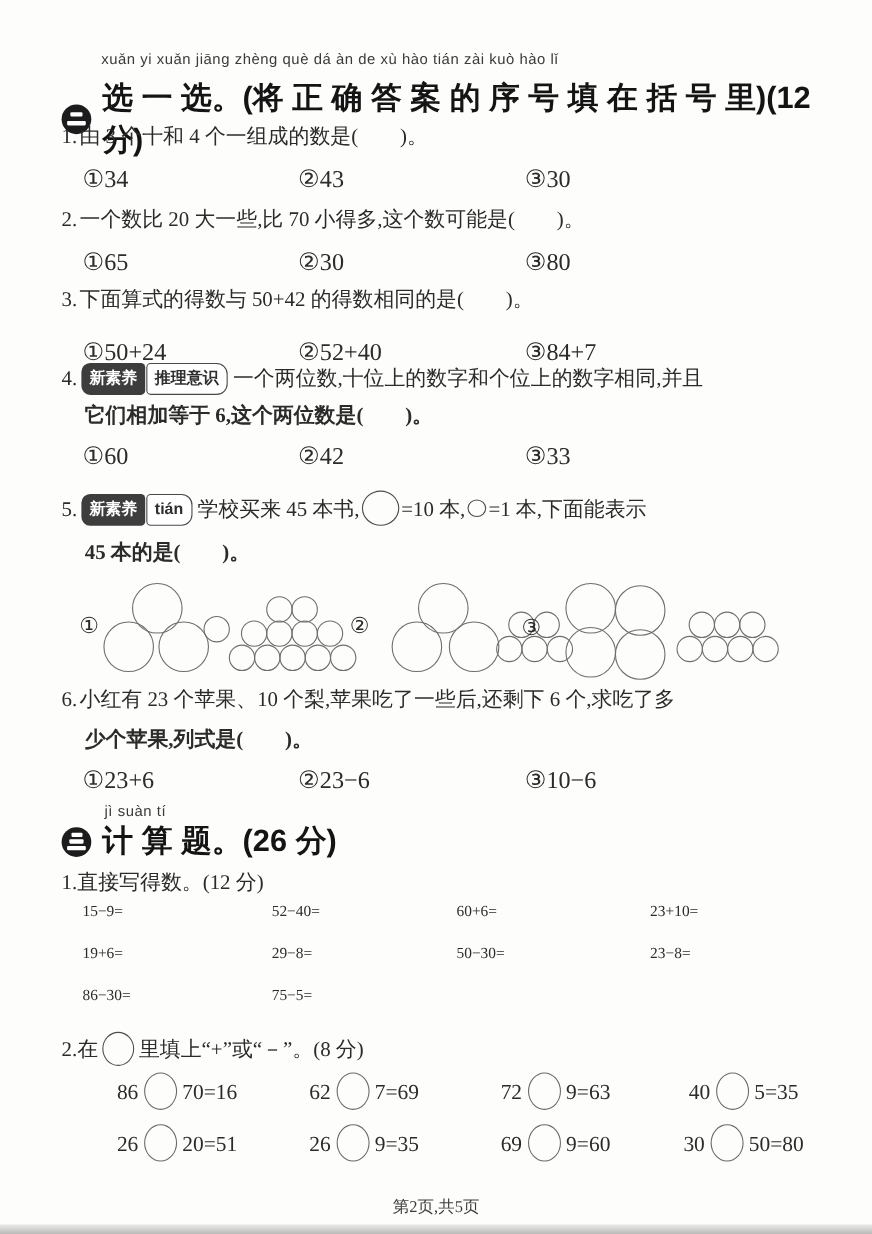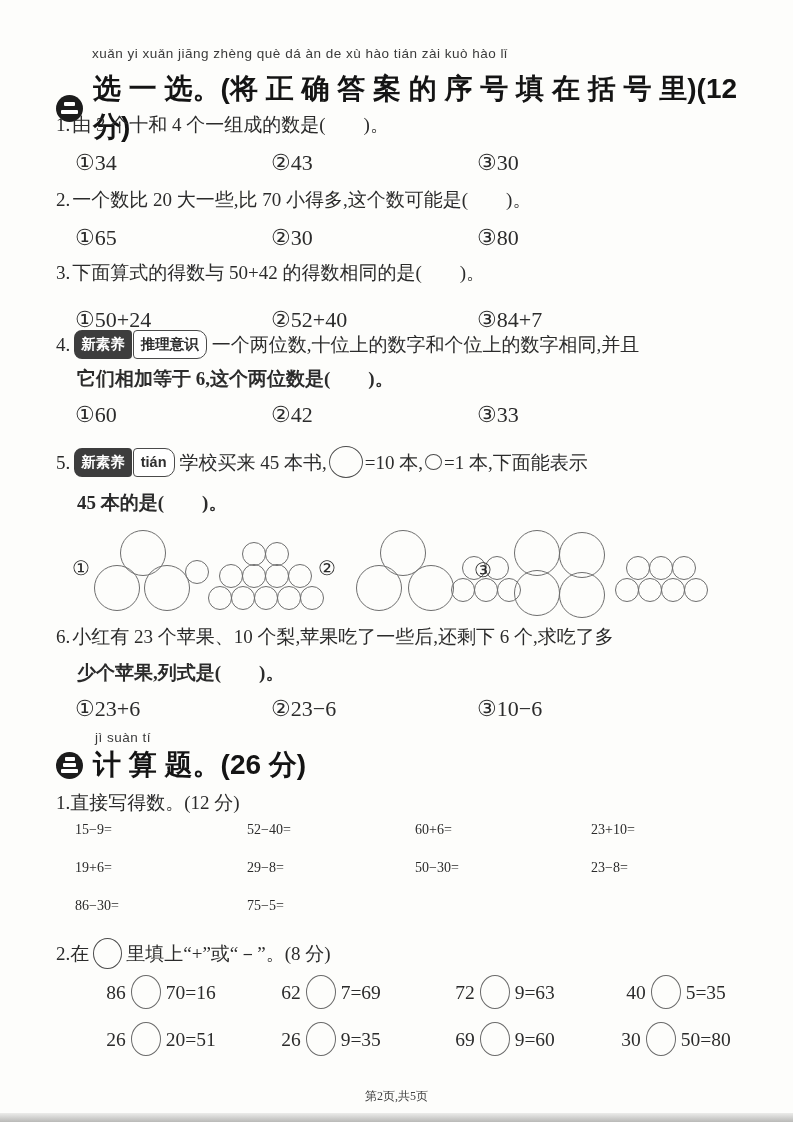"第2页,共5页" .footer { font-size: 12px -> 15px }
